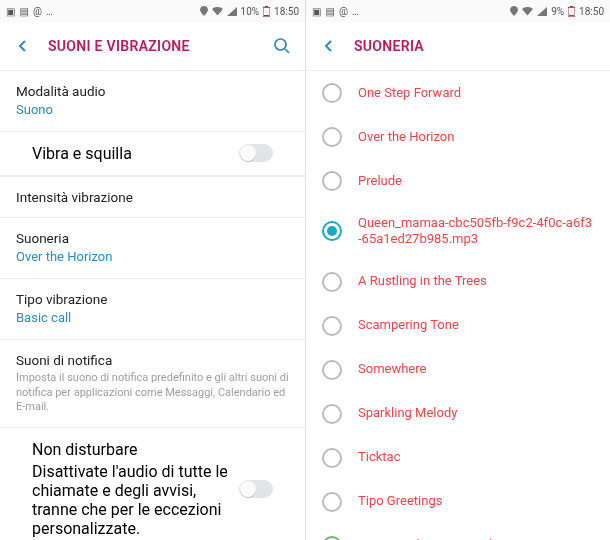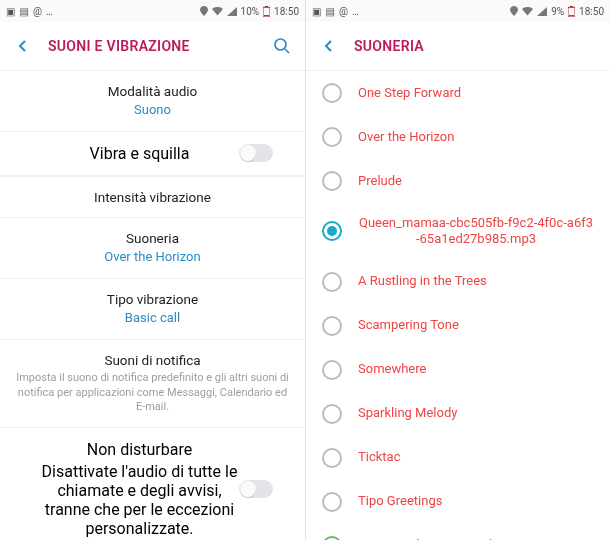"Modalità audio" .list { text-align: center -> none }
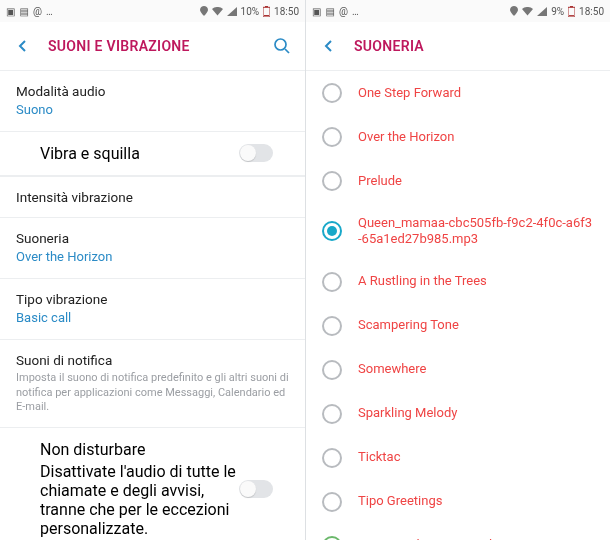"Vibra e squilla" .row-inline { margin-left: 8px -> none }
